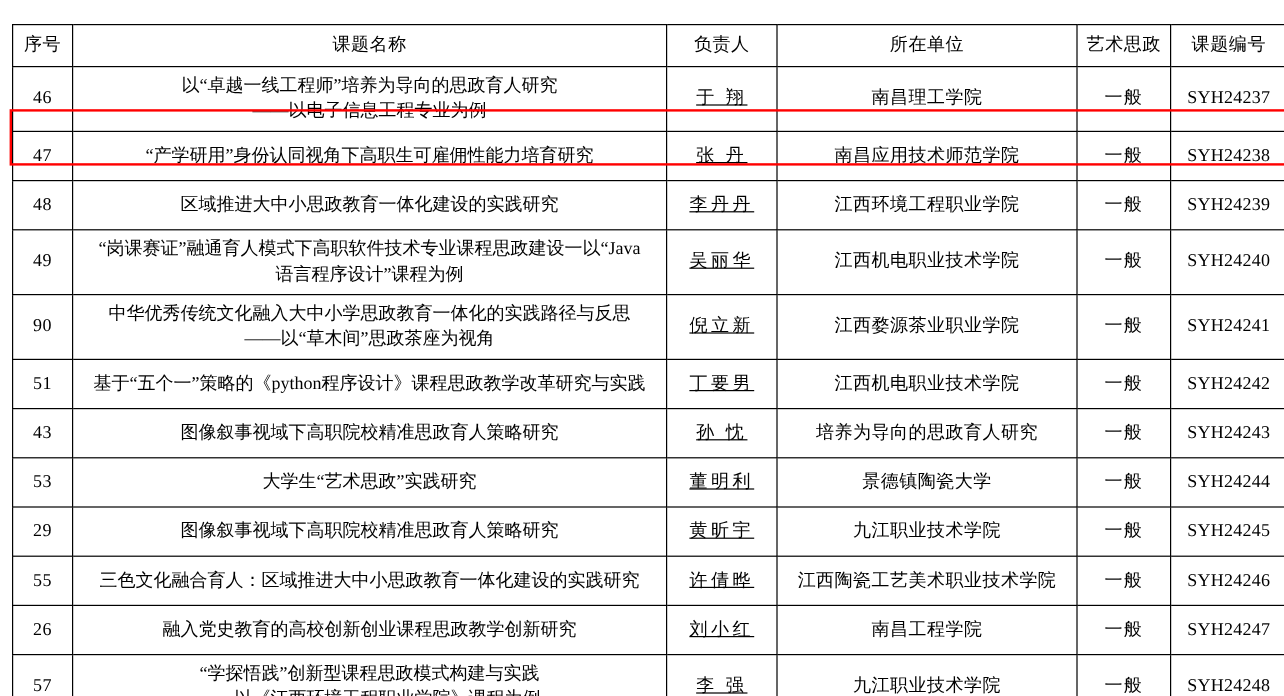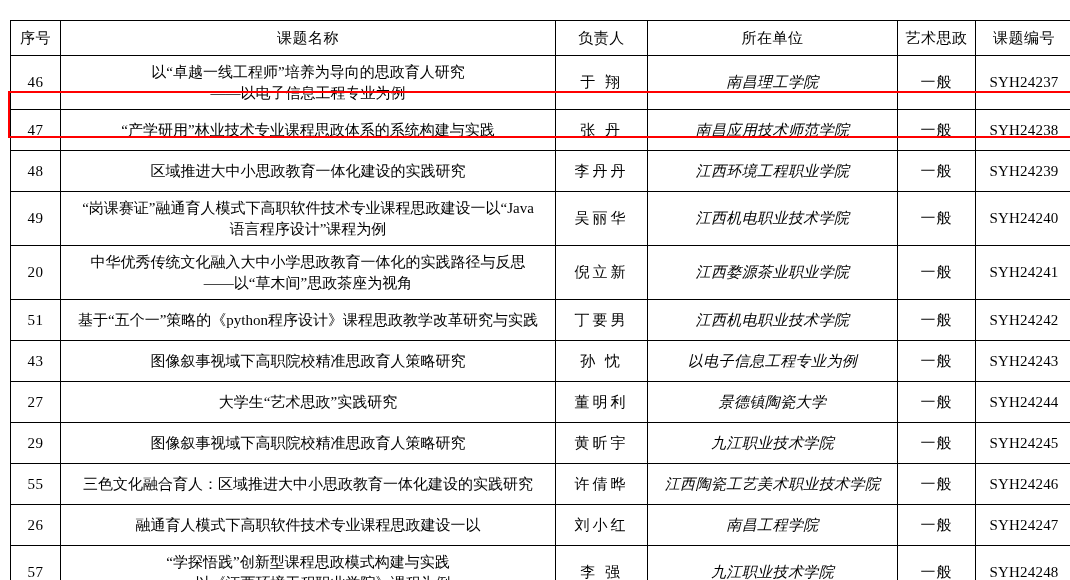"于 翔" td.c-owner { text-decoration: none -> underline }
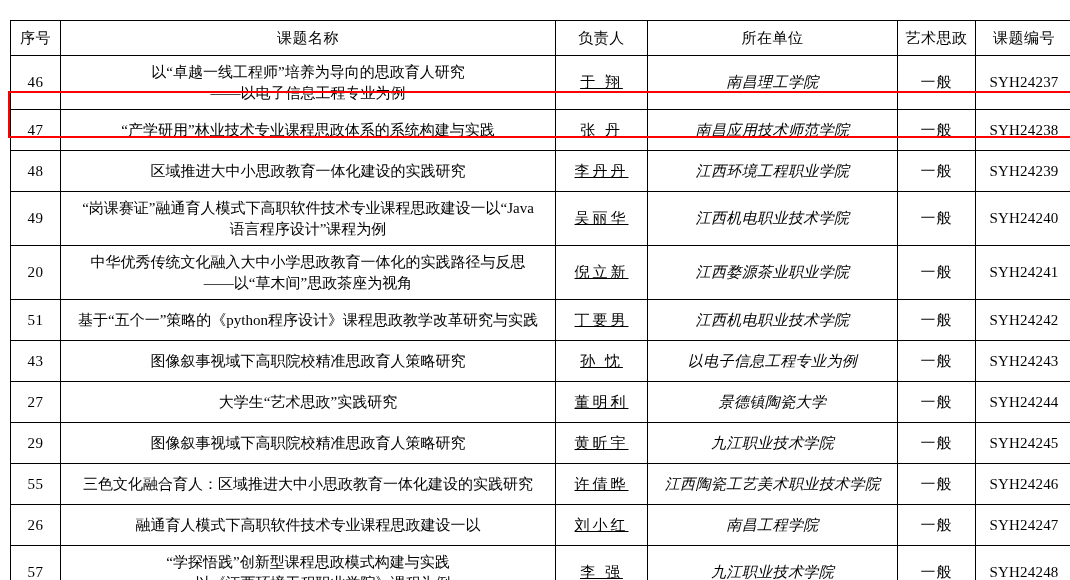"南昌理工学院" td.c-unit { font-style: italic -> none }
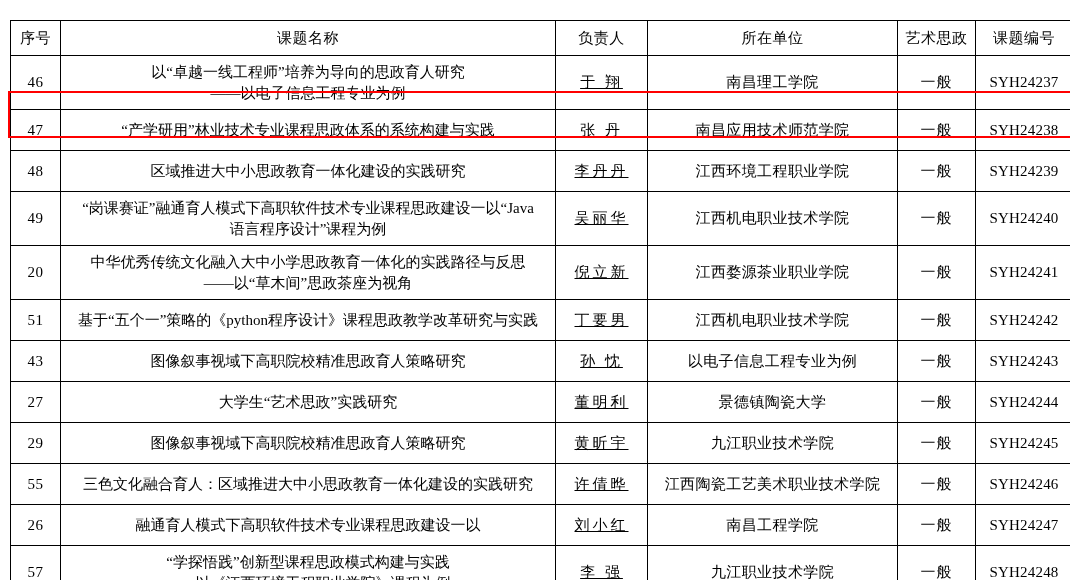"“产学研用”林业技术专业课程思政体系的系统构建与实践" td.c-title { text: 林业技术专业课程思政体系的系统构建与实践 -> 身份认同视角下高职生可雇佣性能力培育研究 }
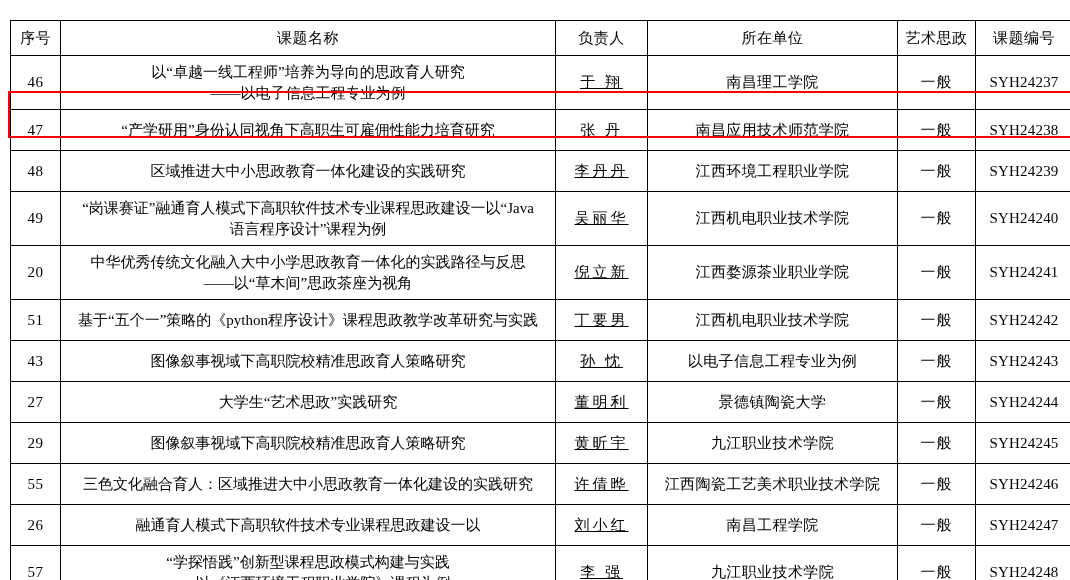"20" td.c-seq { text: 20 -> 90 }
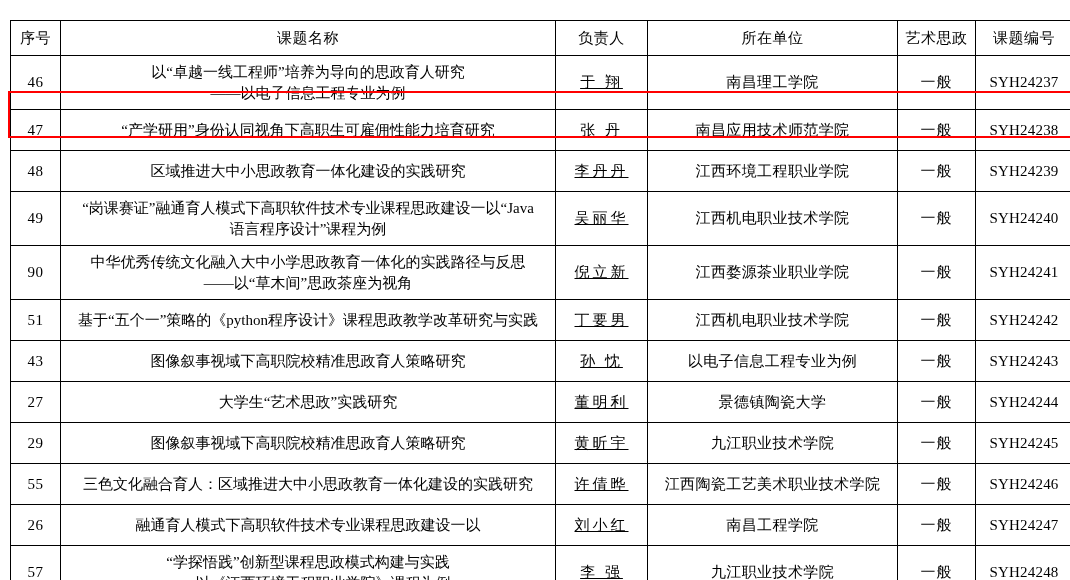"以电子信息工程专业为例" td.c-unit { text: 以电子信息工程专业为例 -> 培养为导向的思政育人研究 }
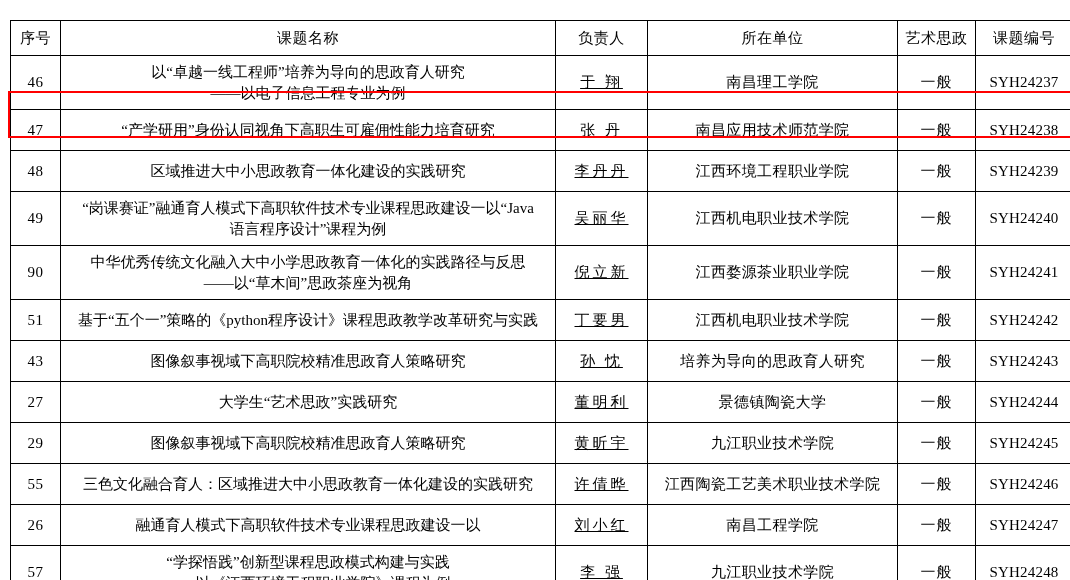"27" td.c-seq { text: 27 -> 53 }
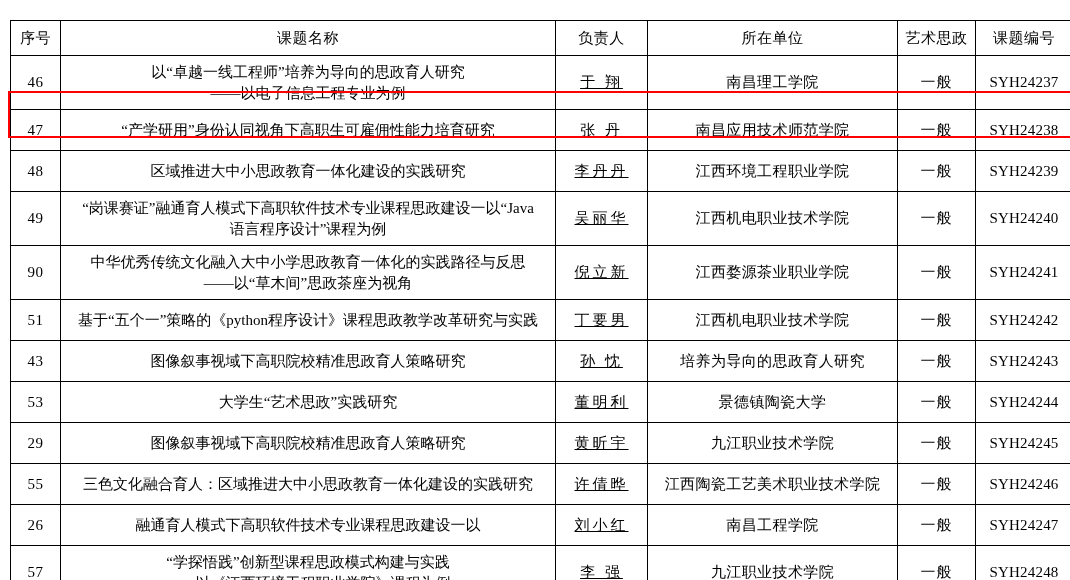"融通育人模式下高职软件技术专业课程思政建设一以" td.c-title { text: 通育人模式下高职软件技术专业课程思政建设一以 -> 入党史教育的高校创新创业课程思政教学创新研究 }
